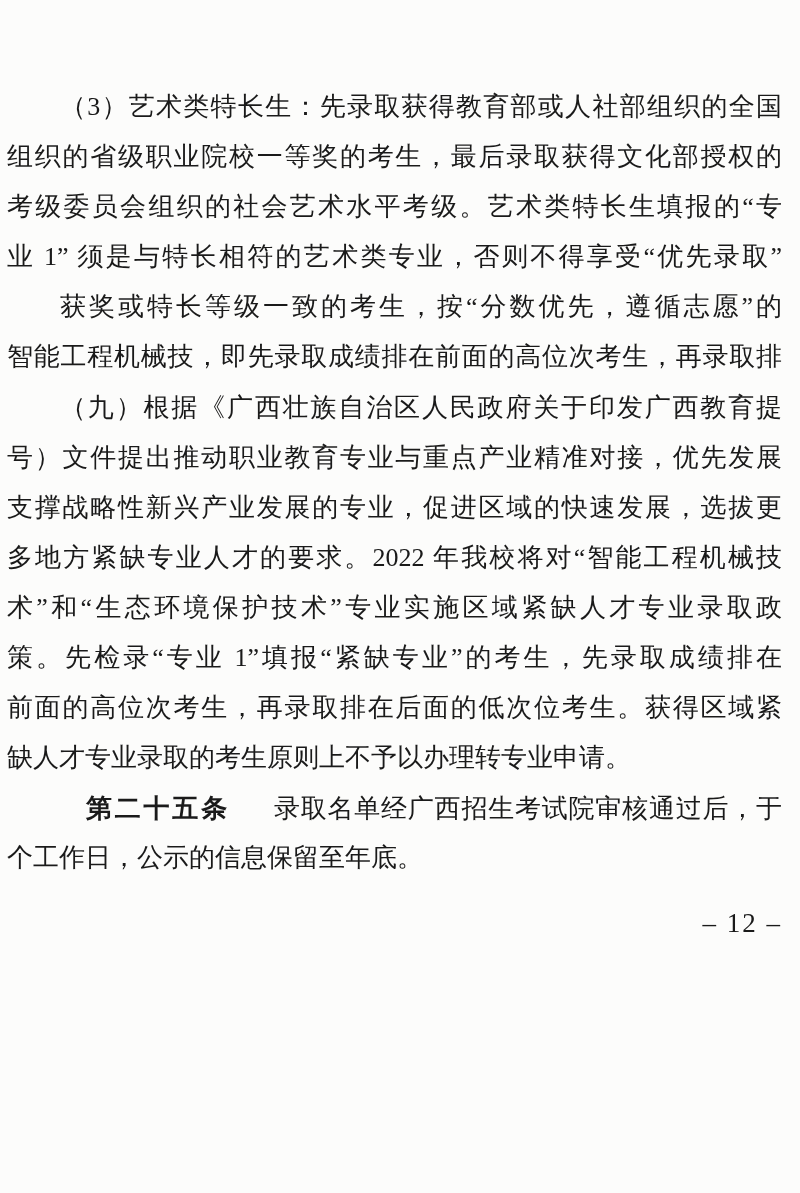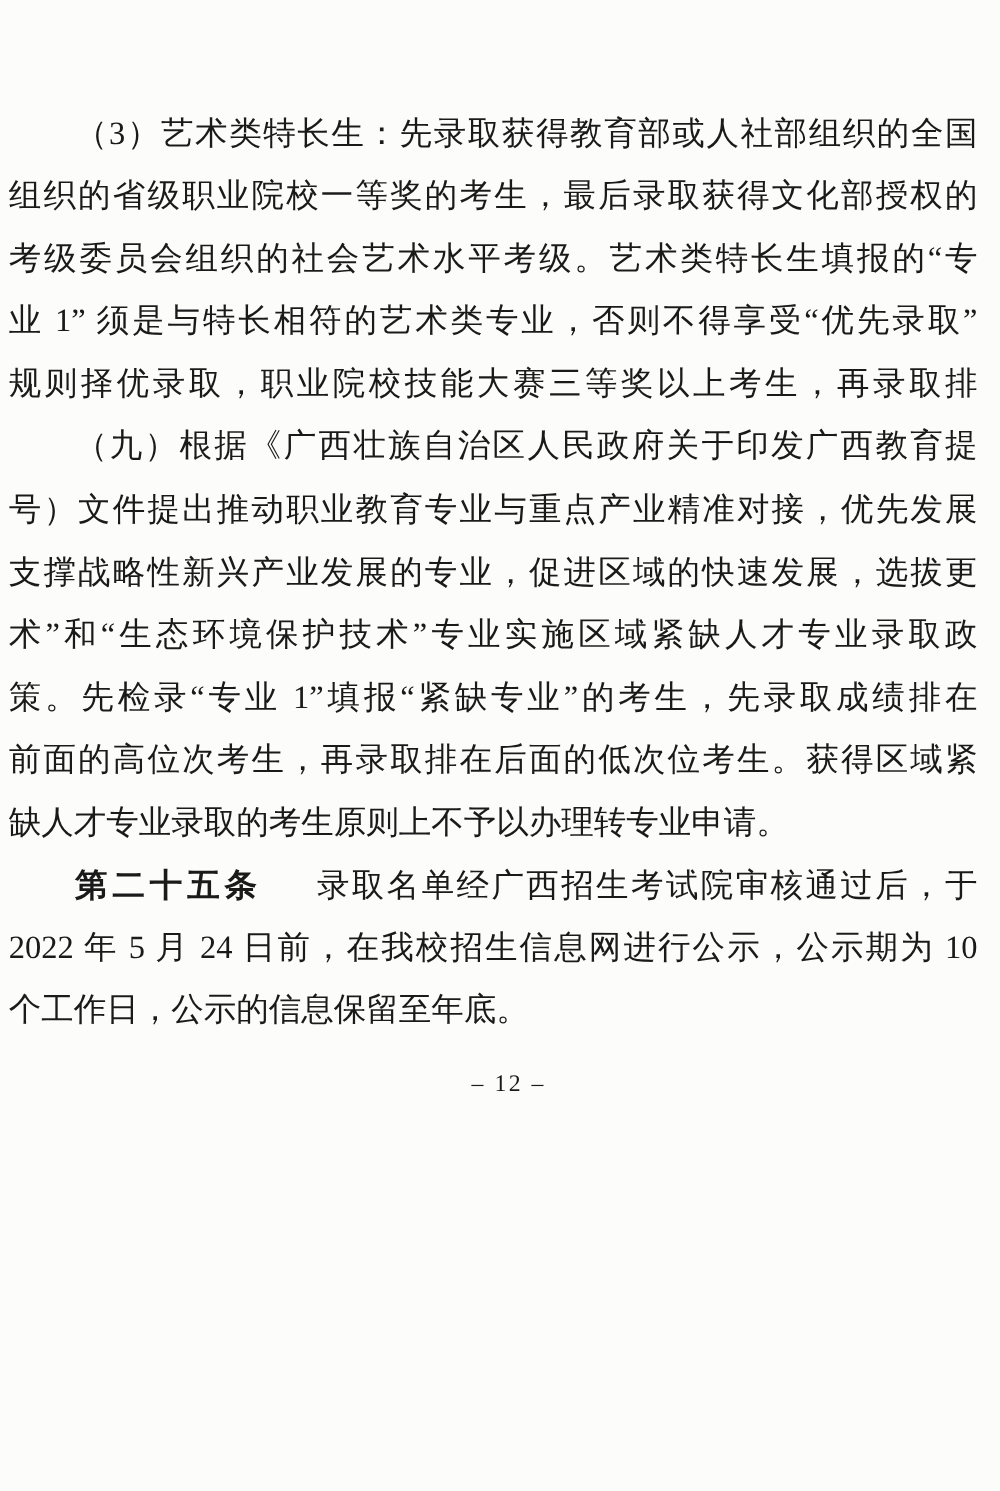"获奖或特长等级一致的考生，按“分数优先，遵循志愿”的" div.line { html: none -> <div>获奖或特长等级一致的考生，按“分数优先，遵循志愿”的</div> }
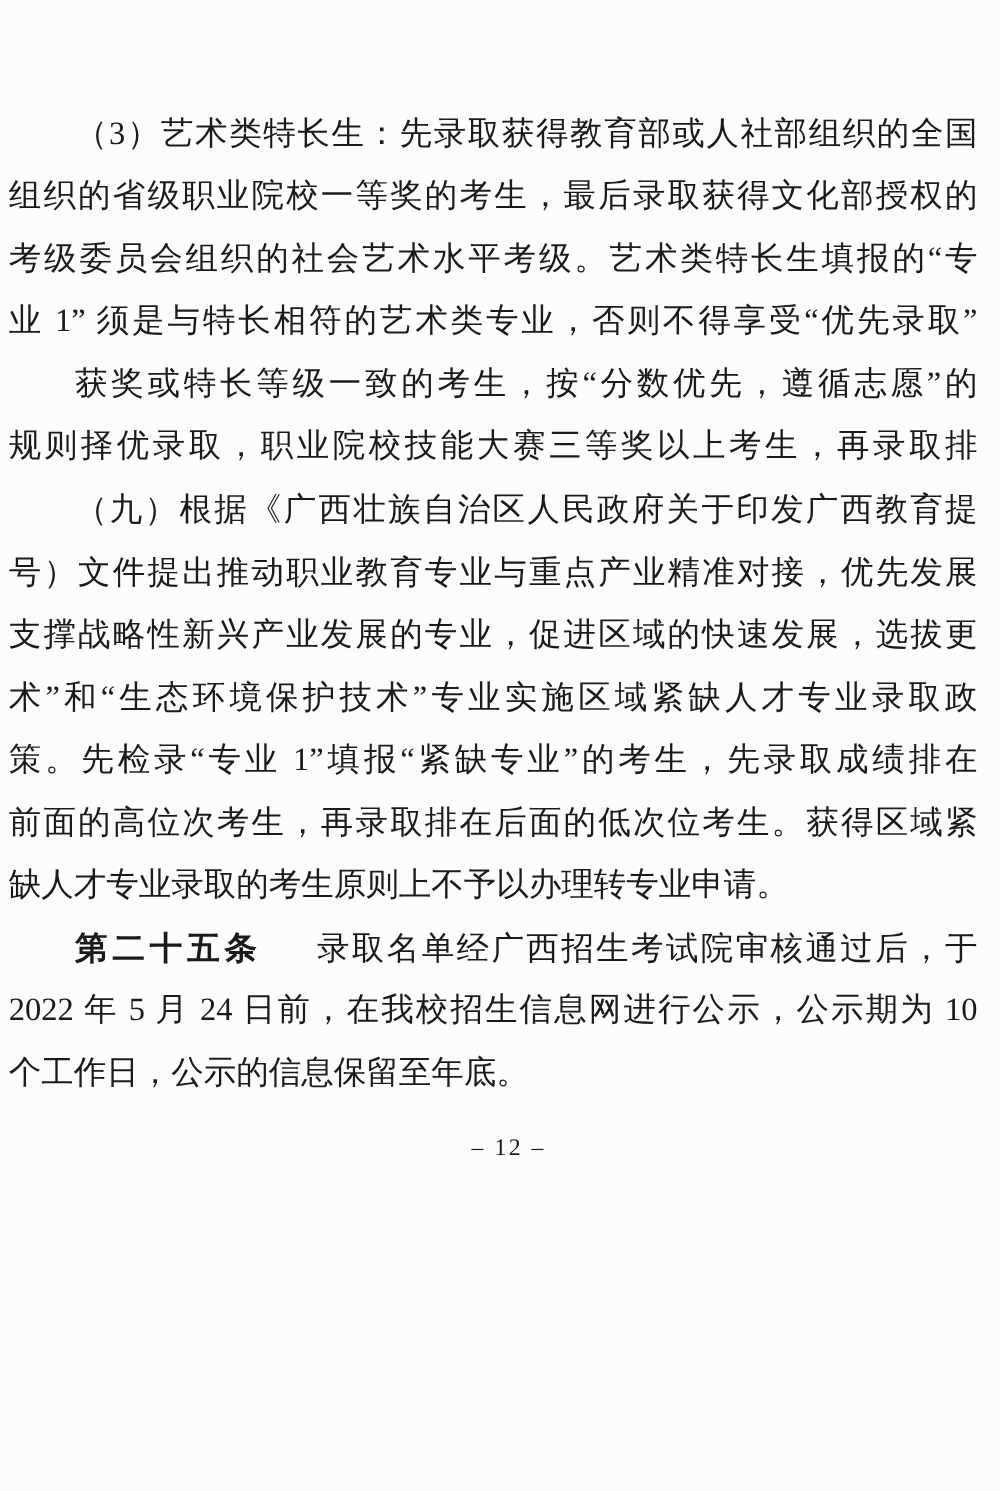"规则择优录取，职业院校技能大赛三等奖以上考生，再录取排" div.line { text: 规则择优录取，职业院校技能大赛三等奖以上 -> 智能工程机械技，即先录取成绩排在前面的高位次 }
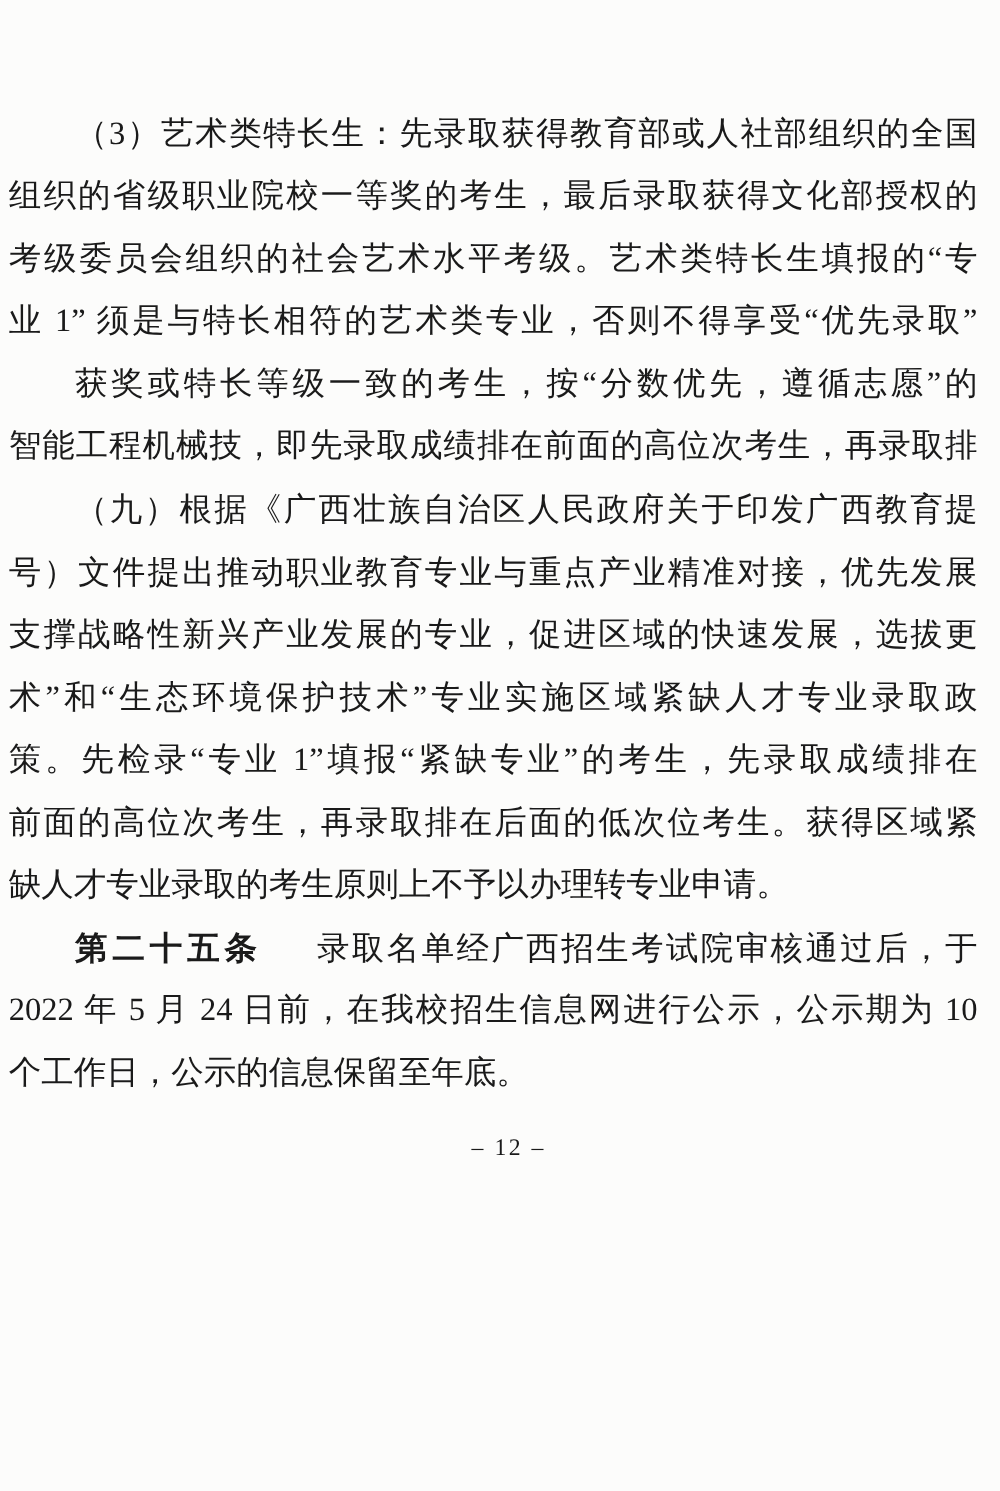"多地方紧缺专业人才的要求。2022 年我校将对“智能工程机械技" div.line { html: none -> <div>多地方紧缺专业人才的要求。2022 年我校将对“智能工程机械技</div> }
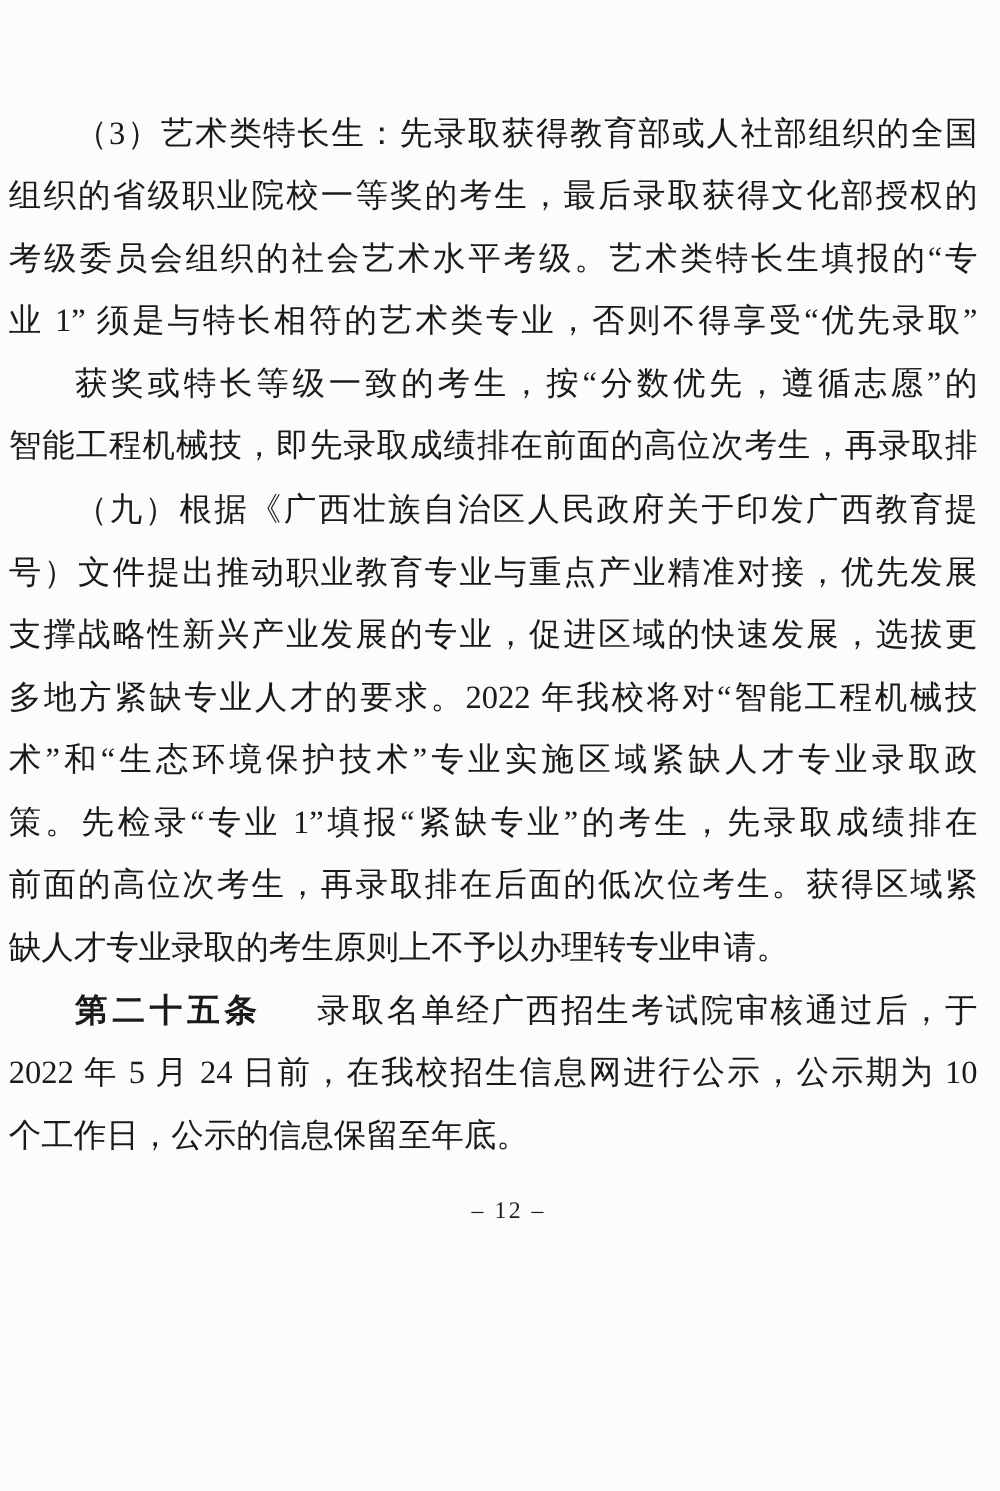"第二十五条" .article-no { margin-left: none -> 26px }
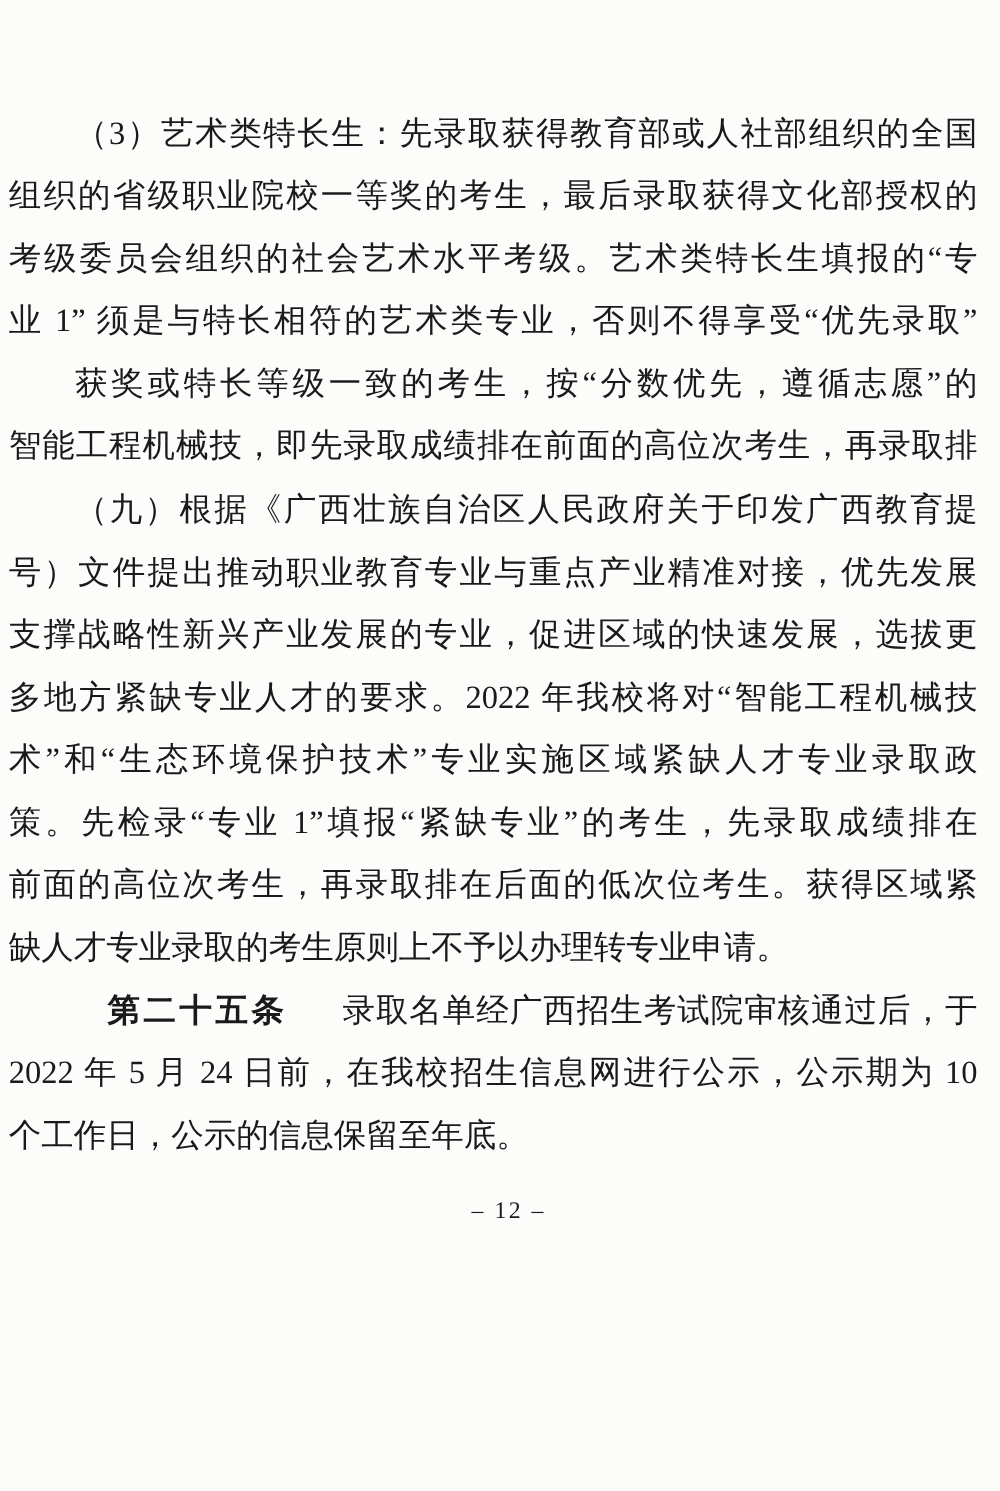"2022 年 5 月 24" div.line { html: <div>2022 年 5 月 24 日前，在我校招生信息网进行公示，公示期为 10</div> -> none }
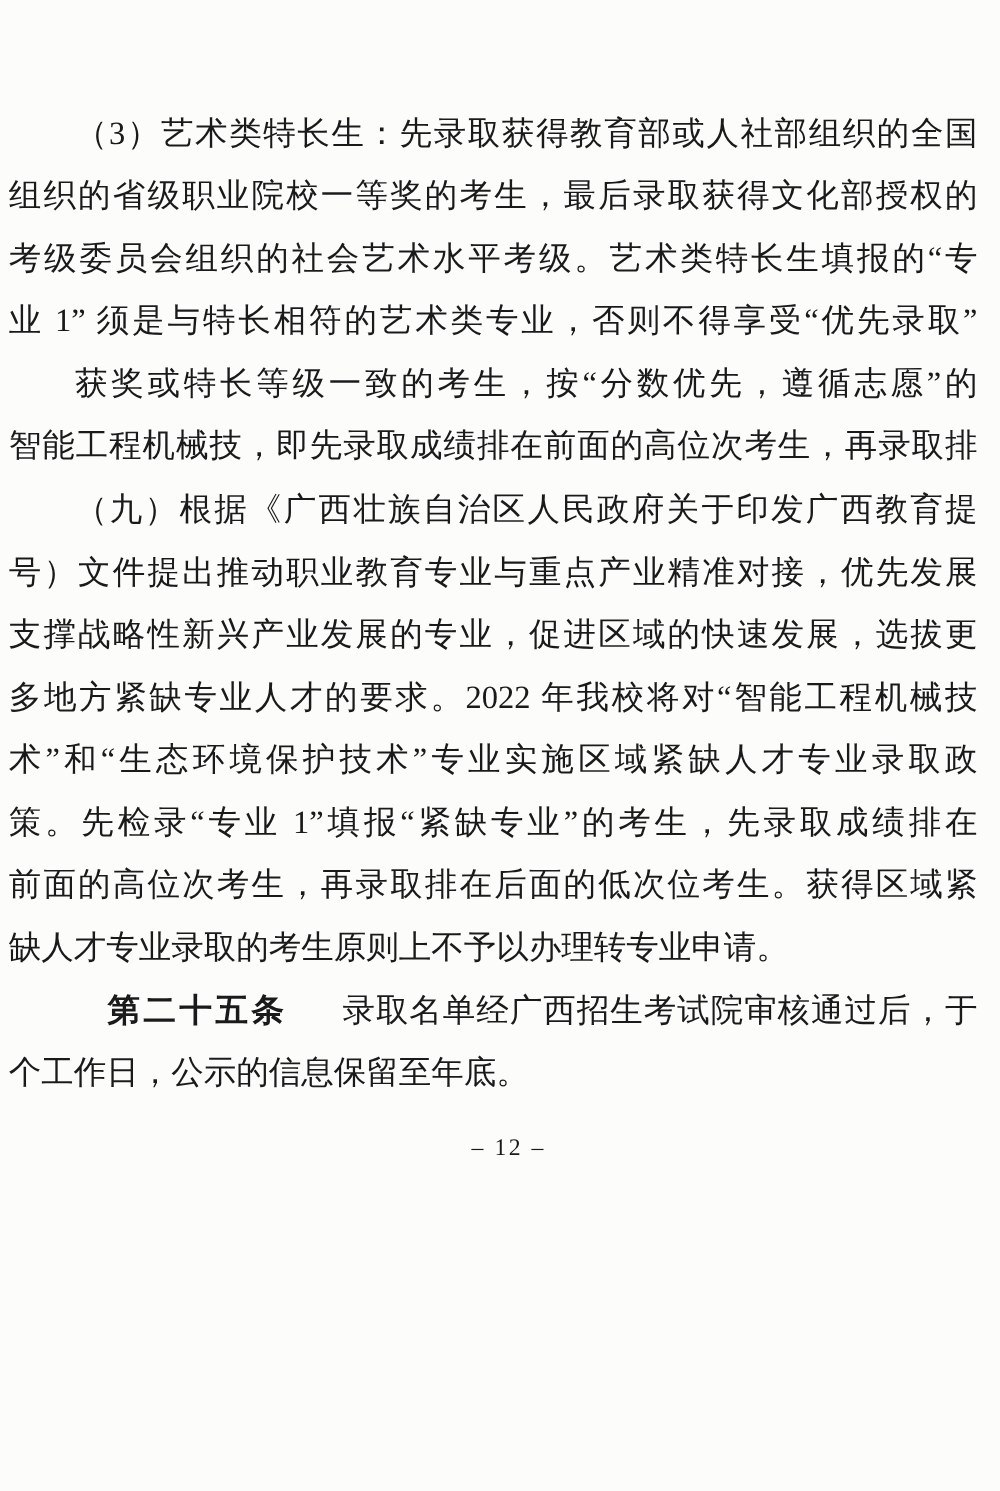"– 12 –" .page-number { font-size: 19px -> 27px; text-align: center -> right }
